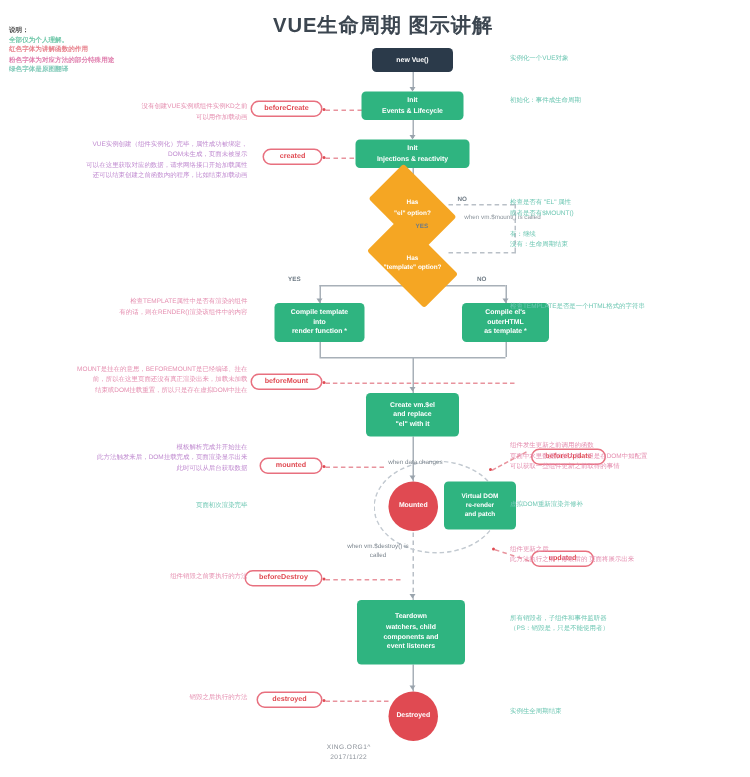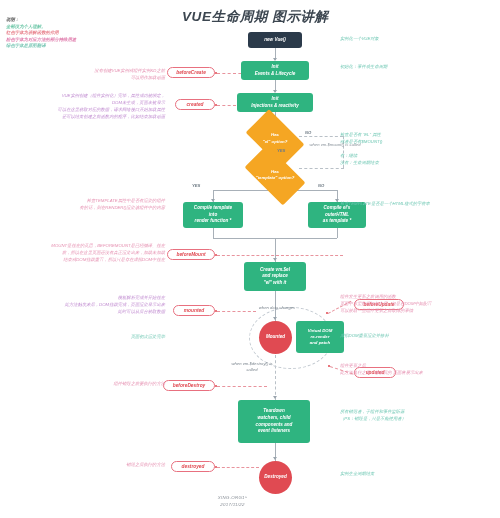"VUE生命周期 图示讲解" #page { font-style: italic -> none }
